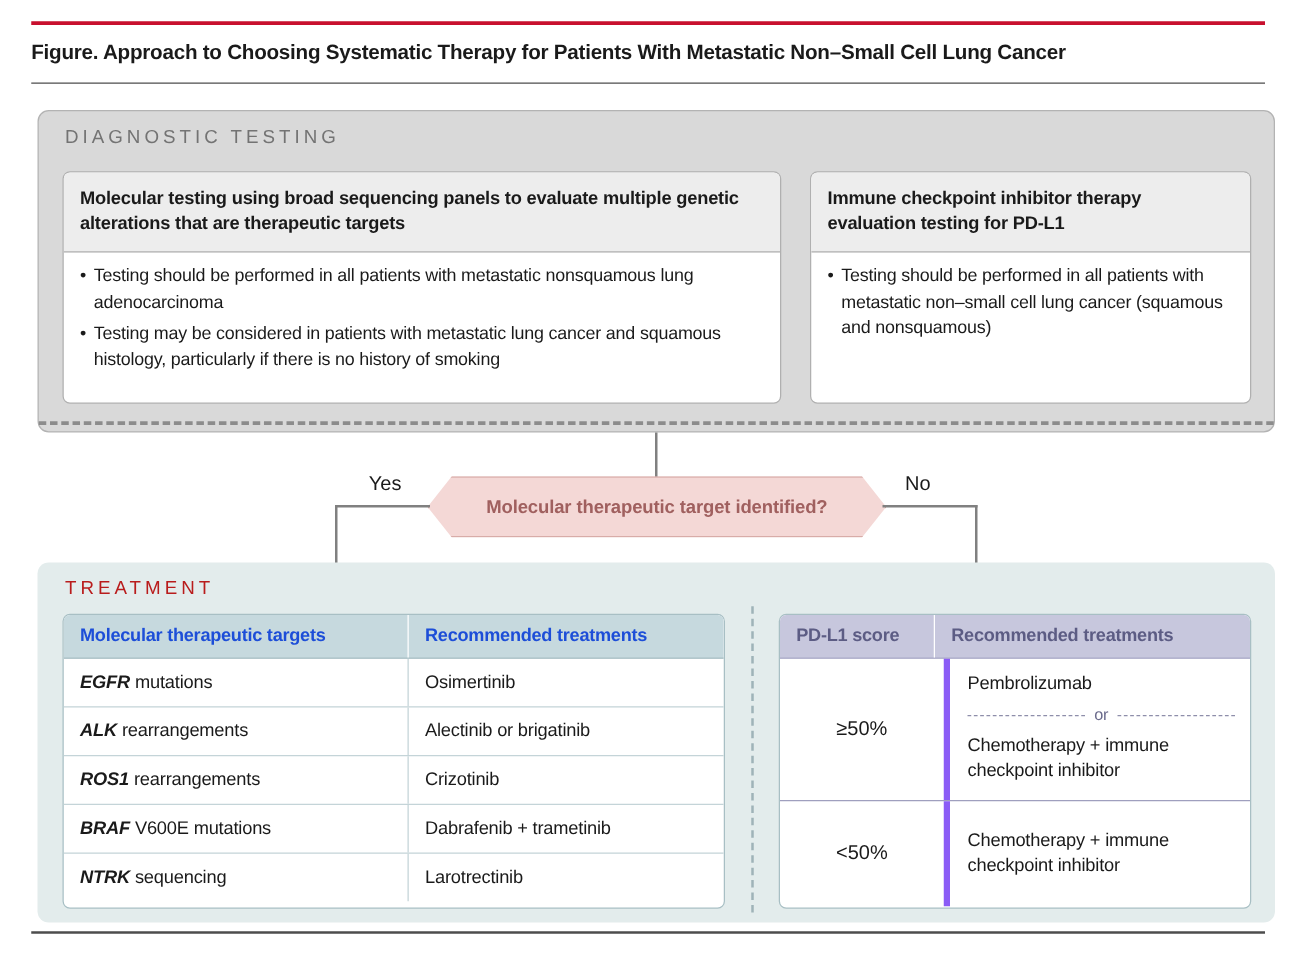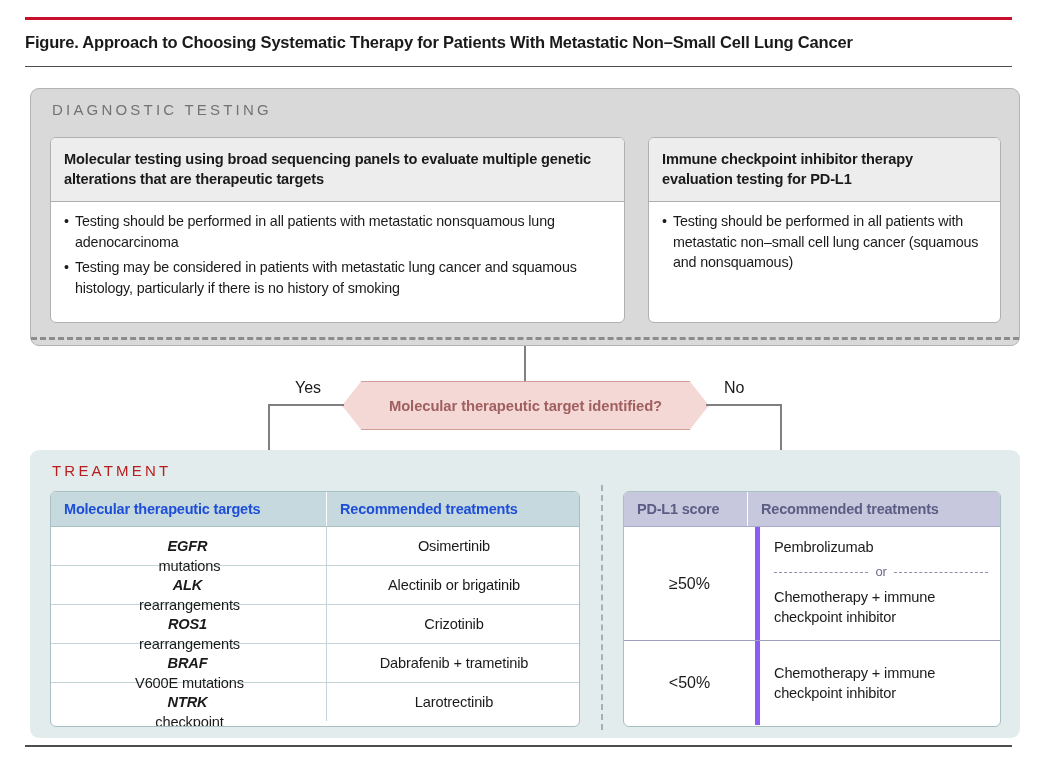"EGFR" .tcell { flex-direction: column -> none }
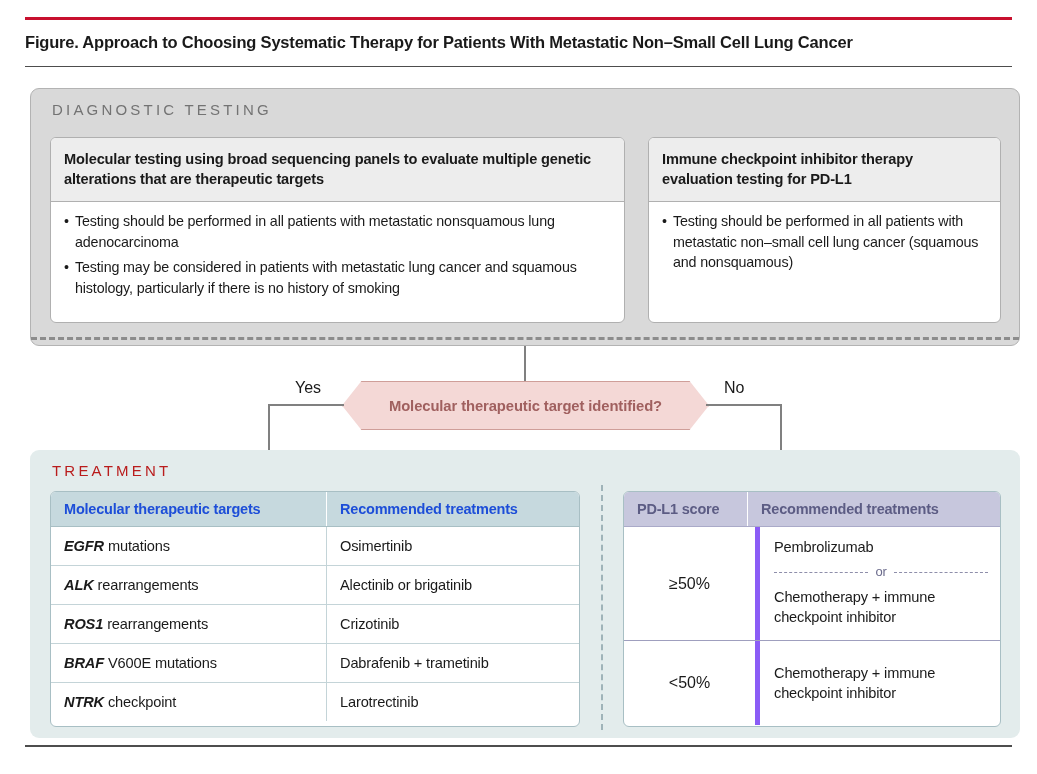"checkpoint" span { text: checkpoint -> sequencing }
